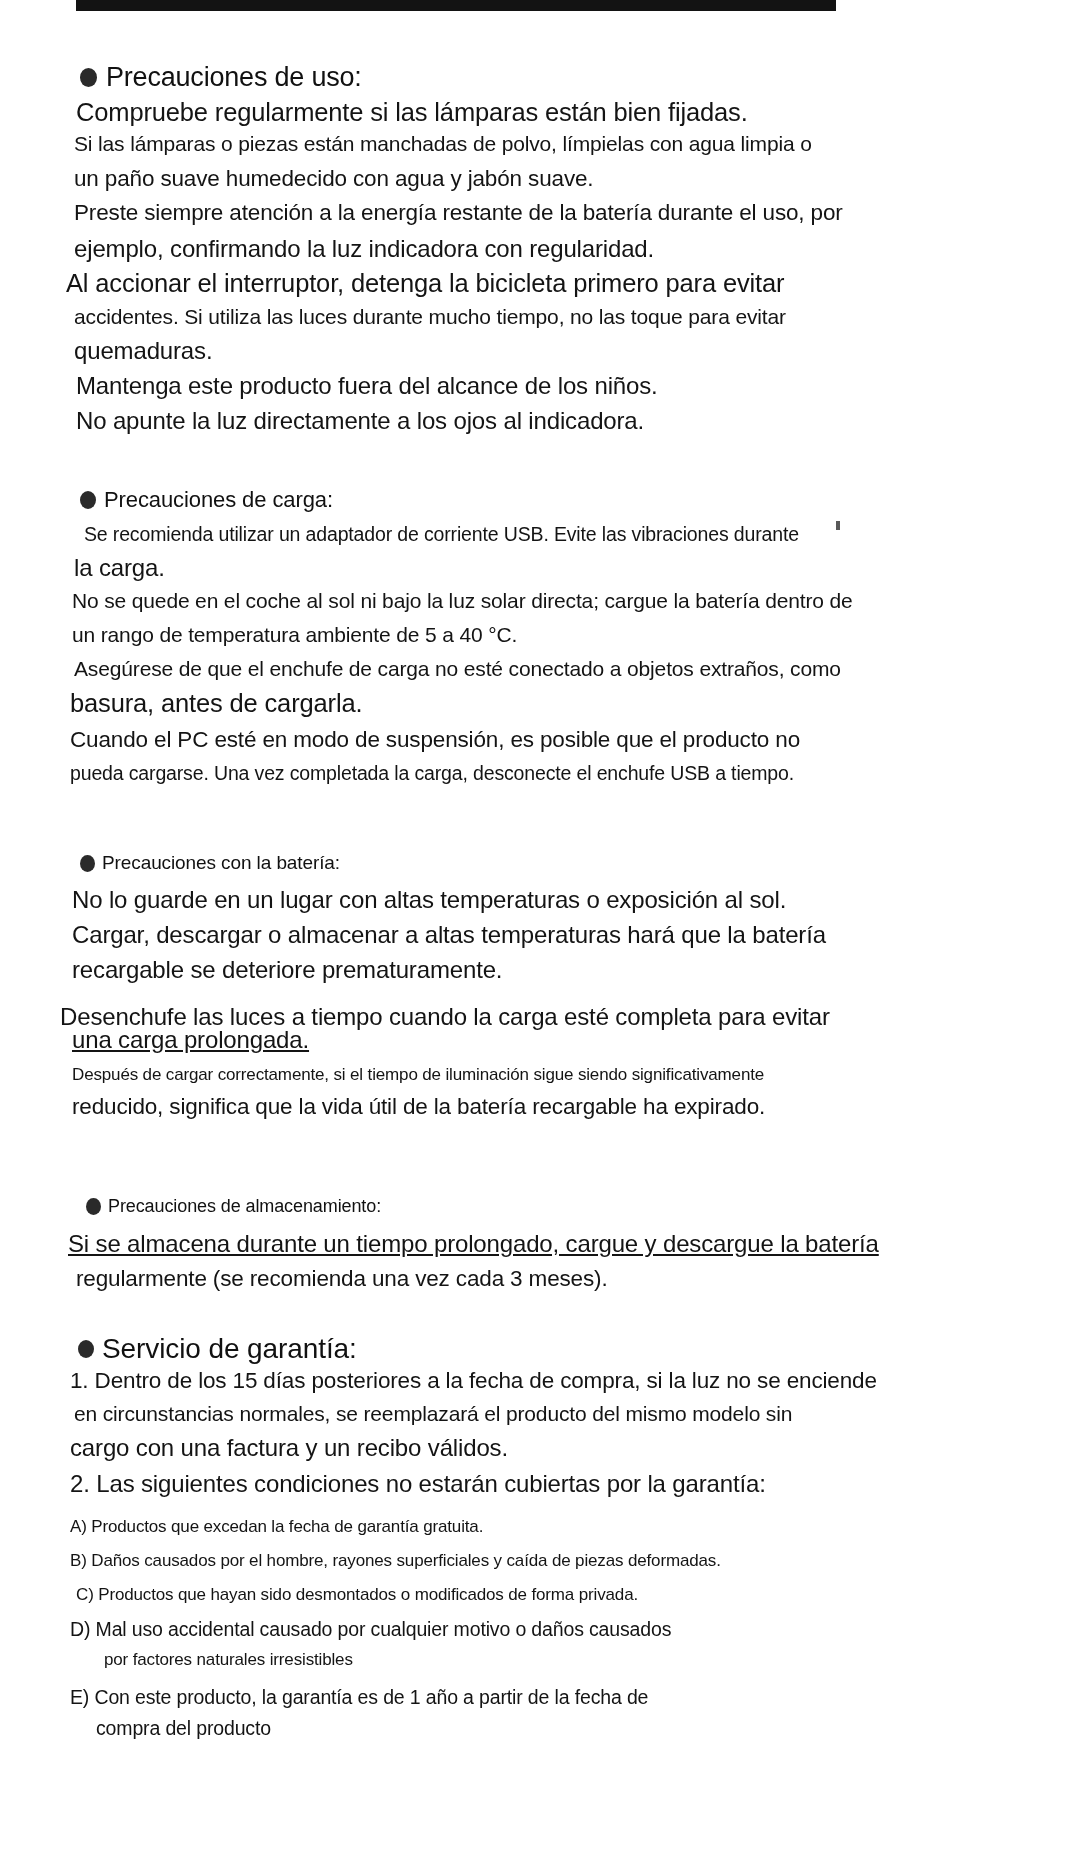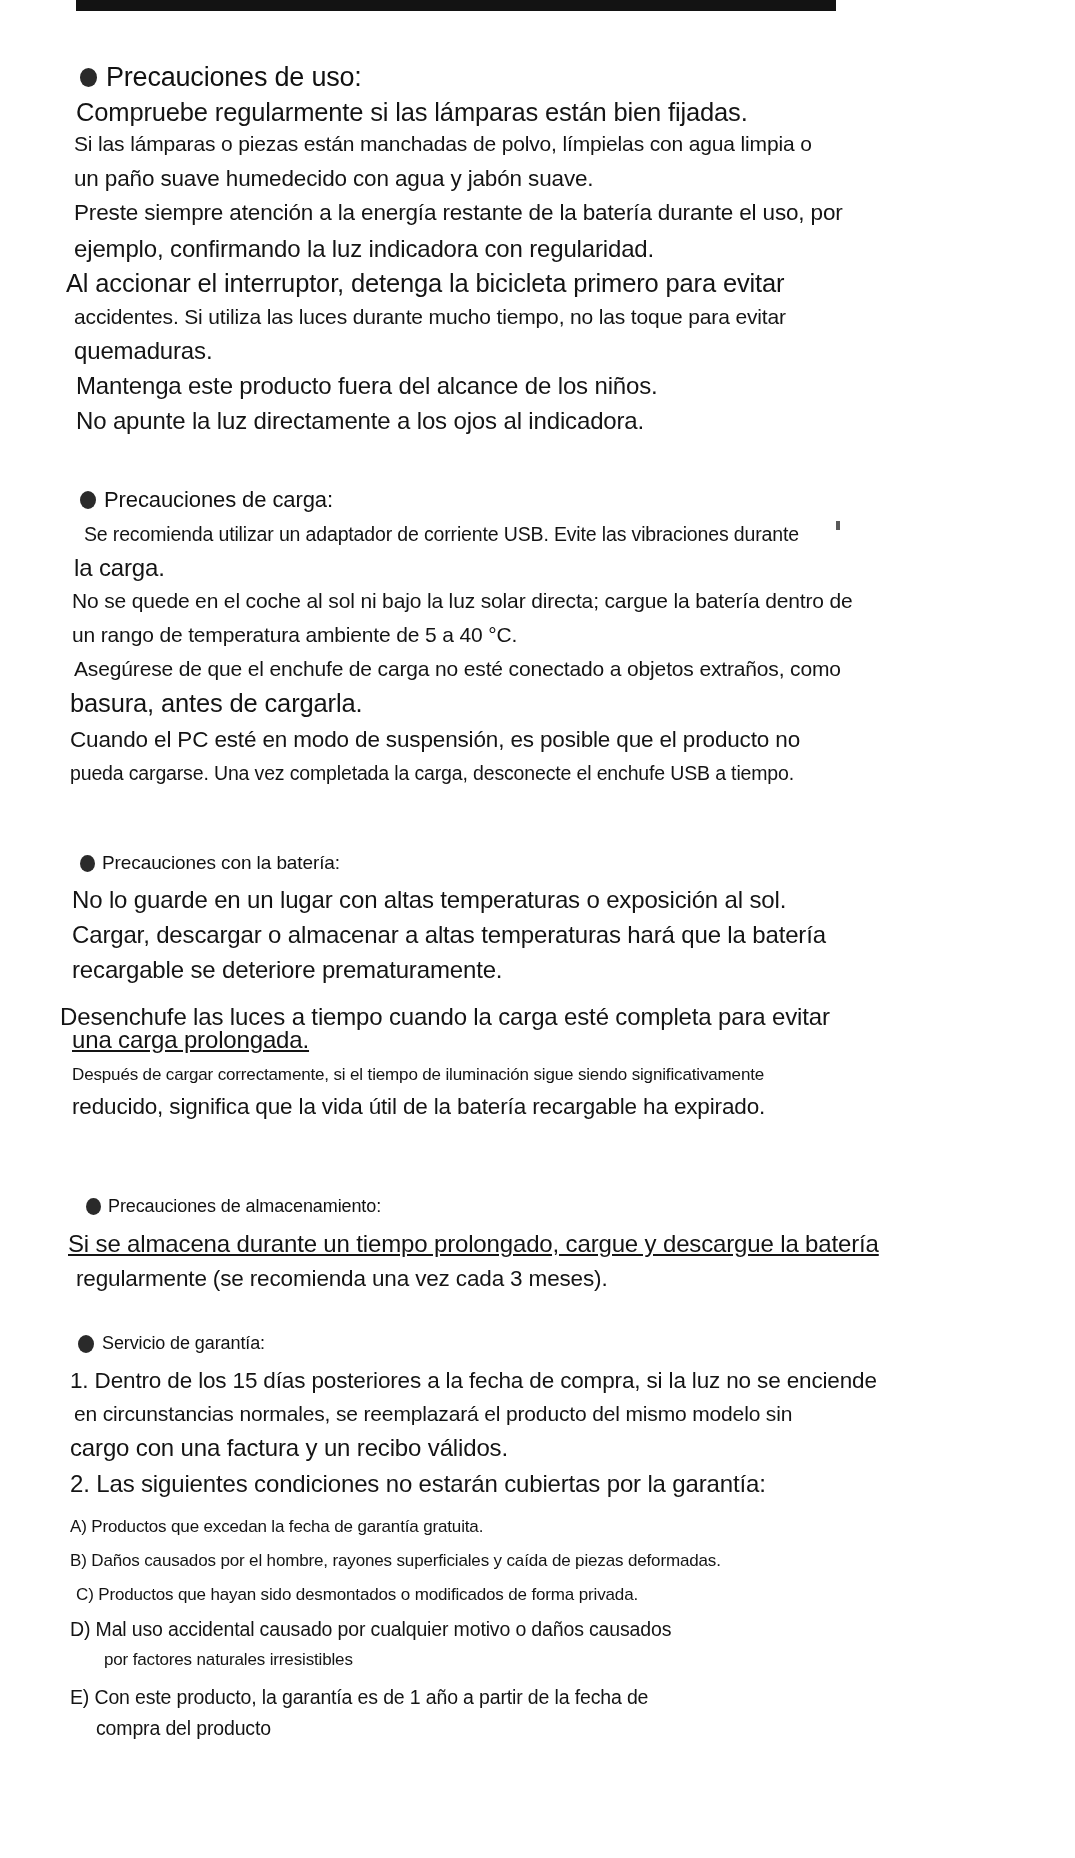"Servicio de garantía:" div.heading { font-size: 18px -> 28px }
